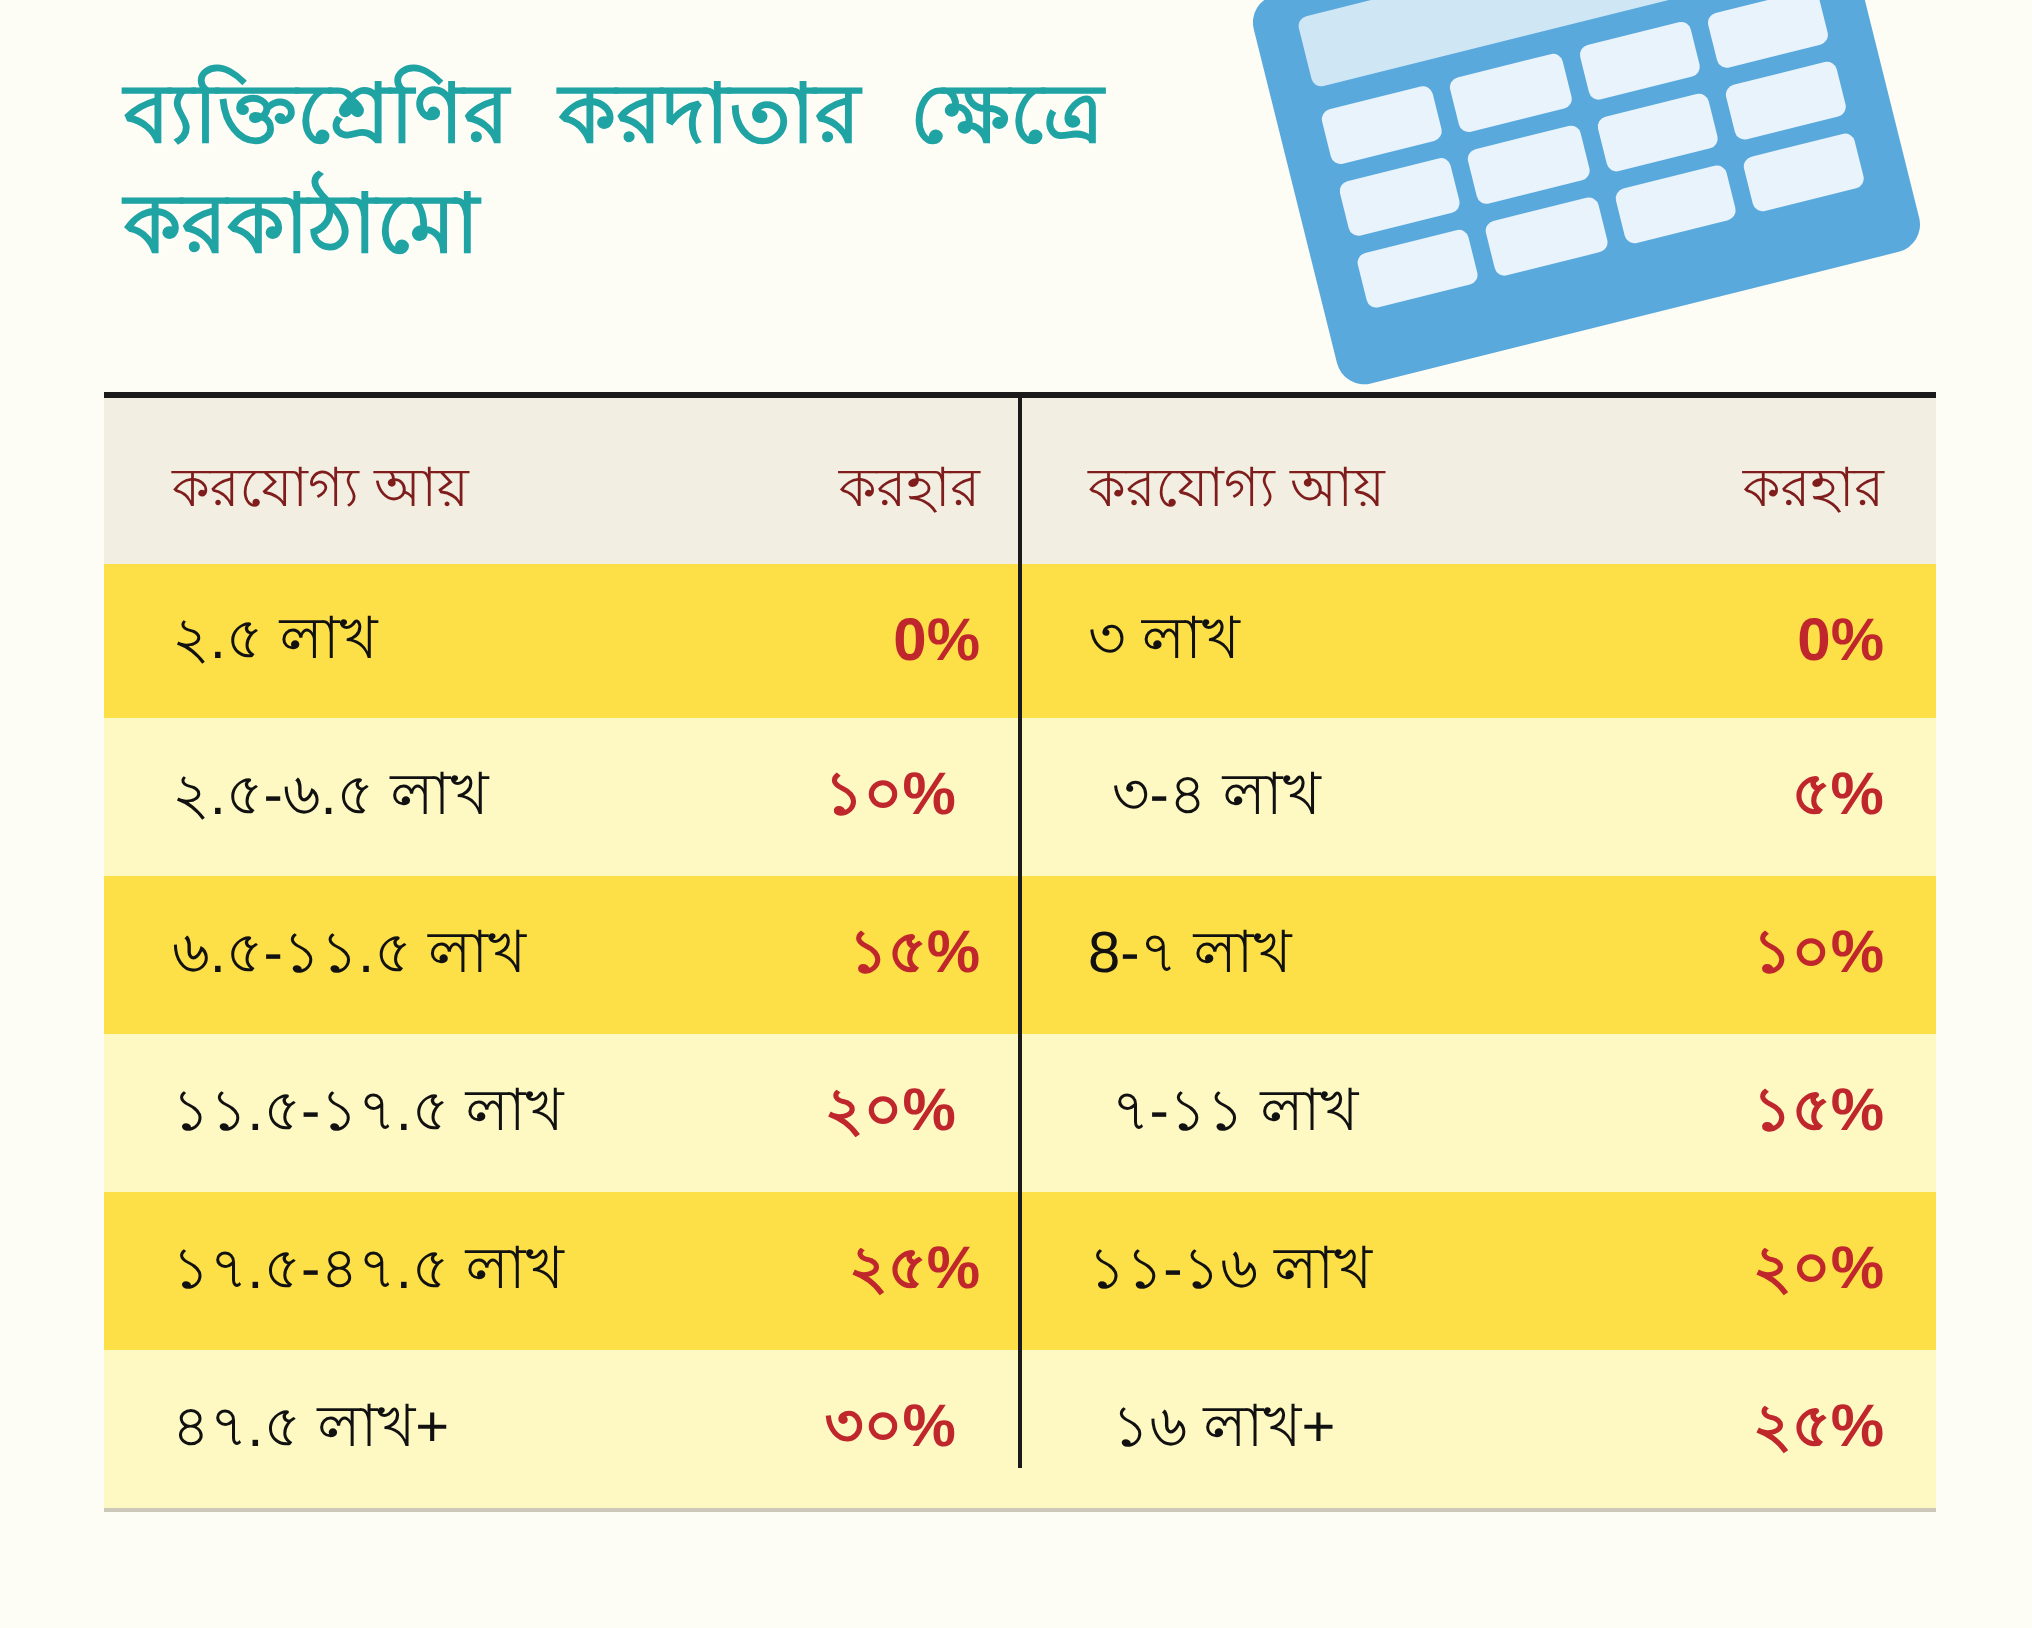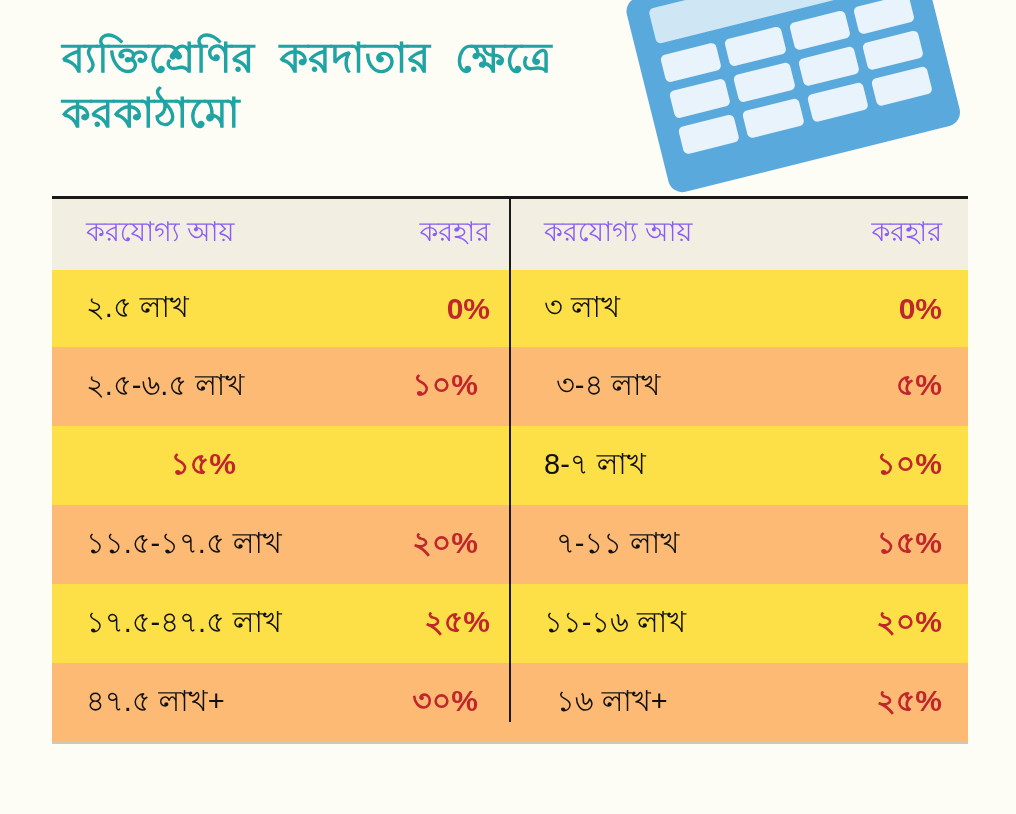"করযোগ্য আয়" .subhead .income, .subhead .rate { color: #8b5cf6 -> #7f1d1d; padding: 12px 0 14px -> 24px 0 14px }
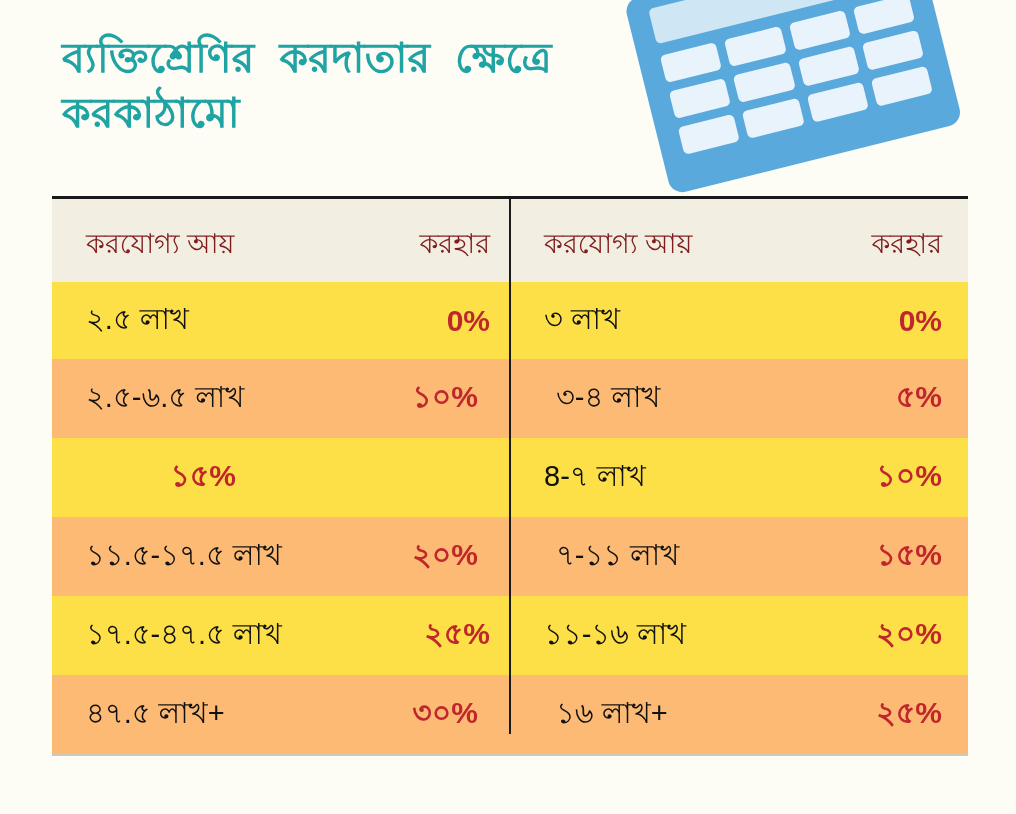"২.৫-৬.৫ লাখ" .row.alt { background: #fdba74 -> #fef9c3 }
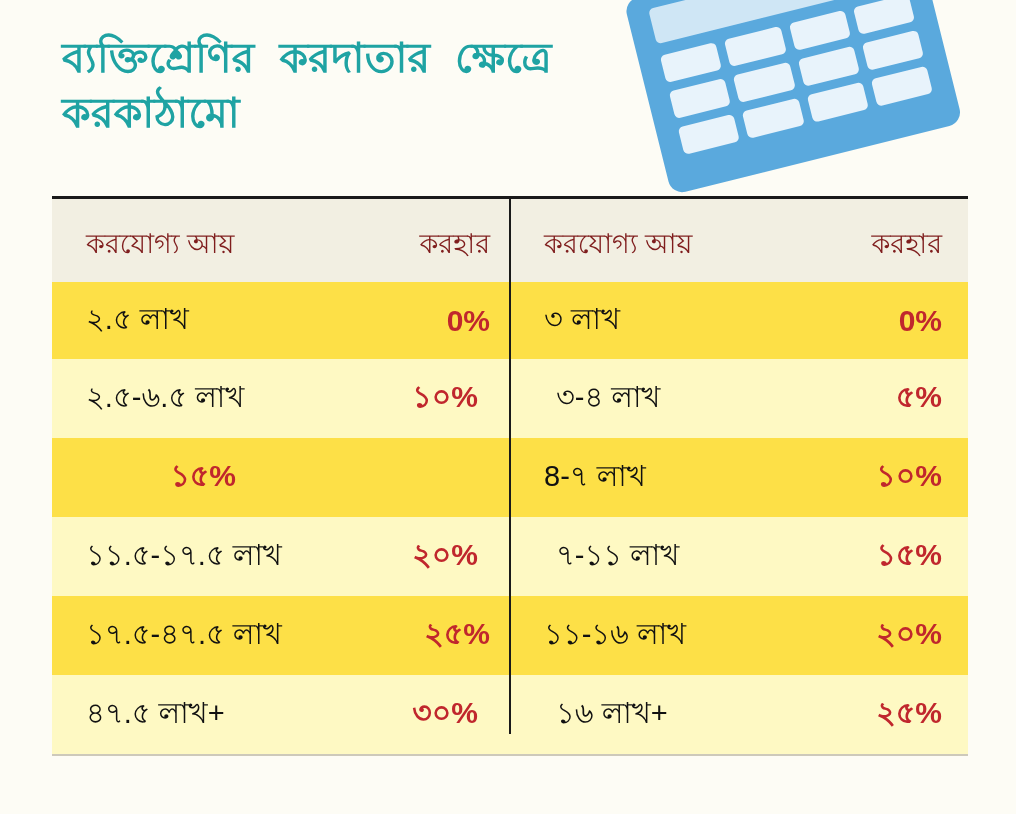"৬.৫-১১.৫ লাখ" div.income { html: none -> <div>৬.৫-১১.৫ লাখ</div> }
